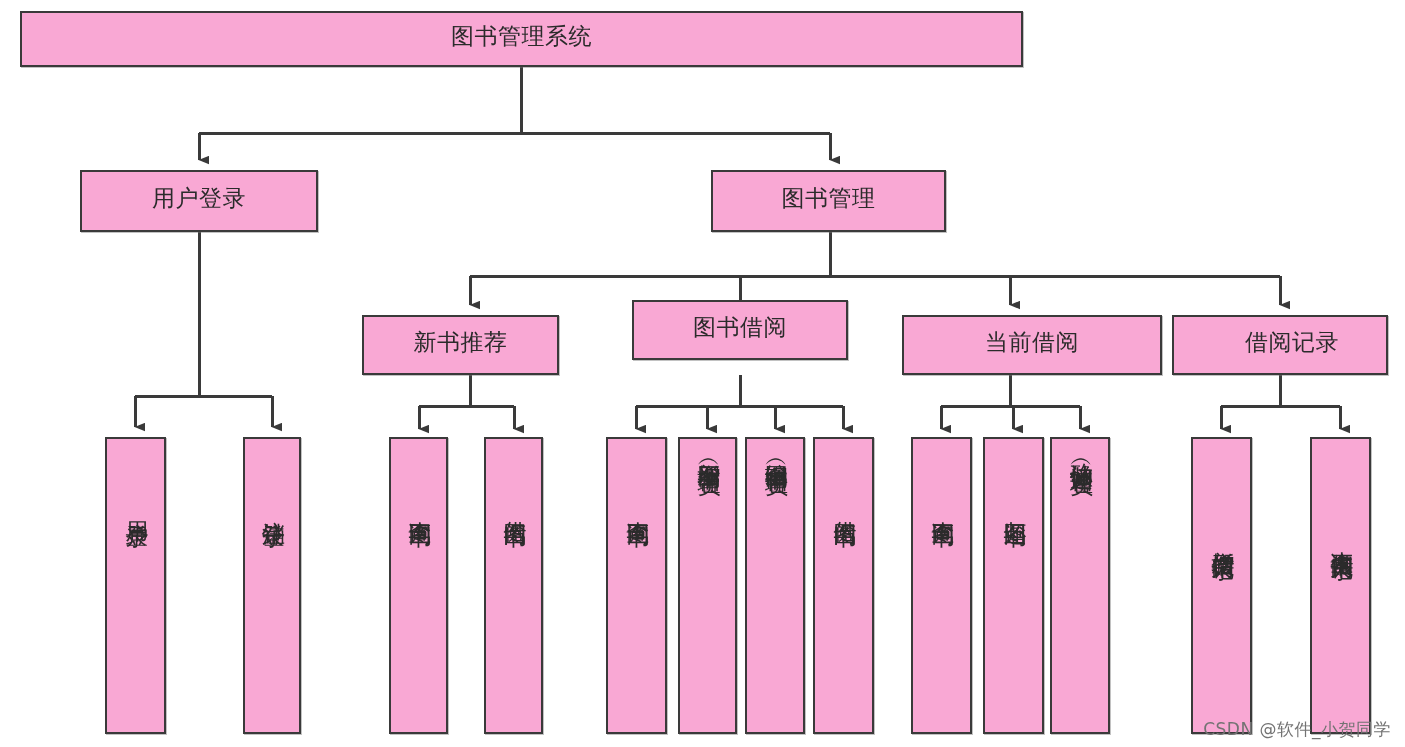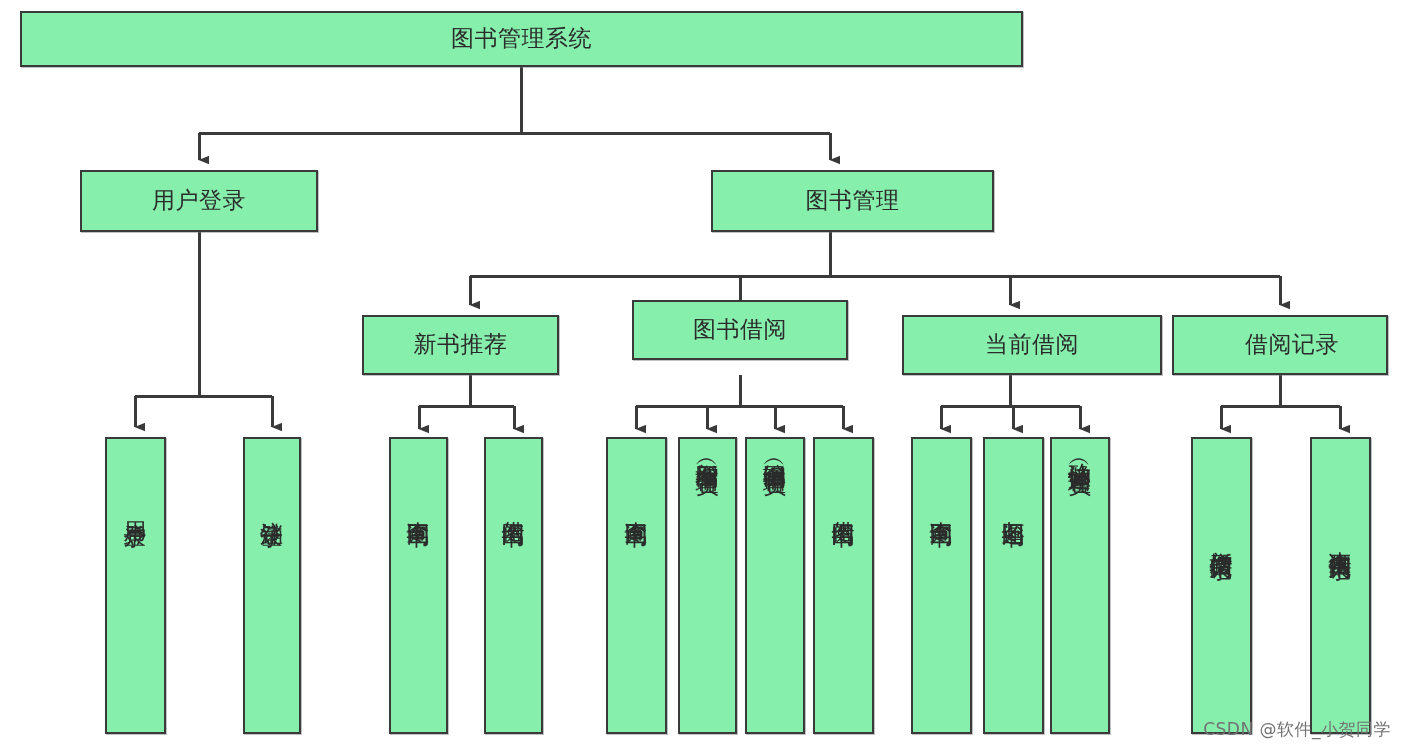"图书管理系统" .node { background: #86efac -> #f9a8d4; font-family: none -> Liberation Mono, monospace }
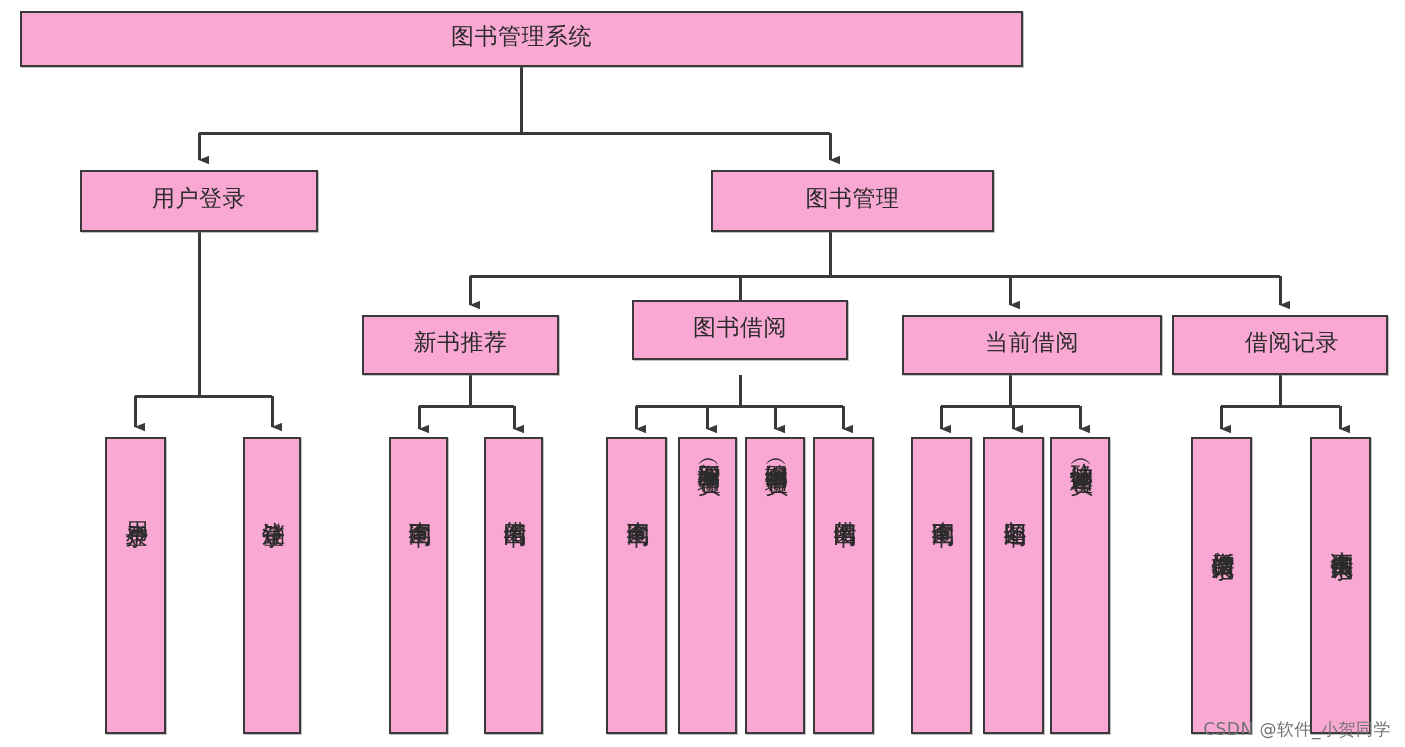"图书管理" div.node { width: 283px -> 235px }
